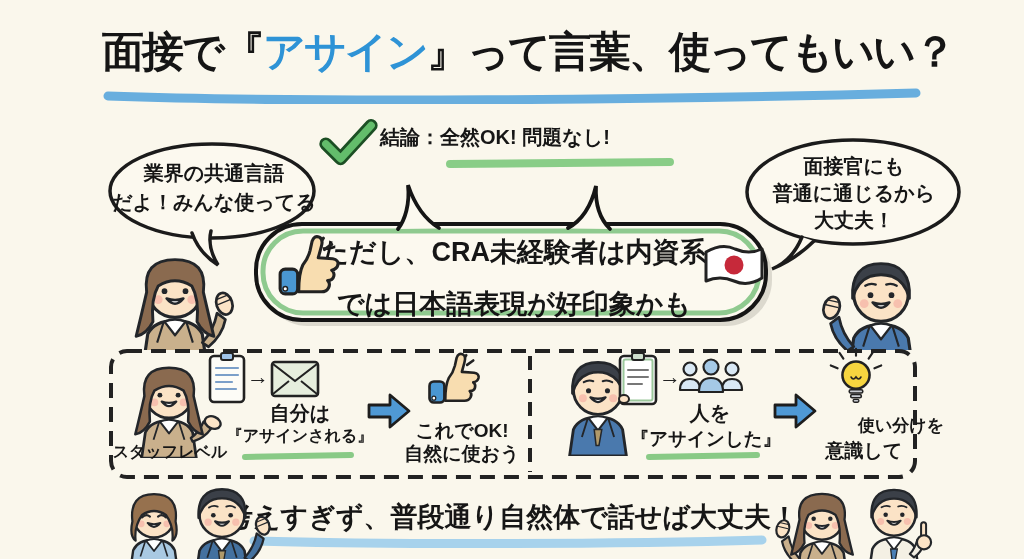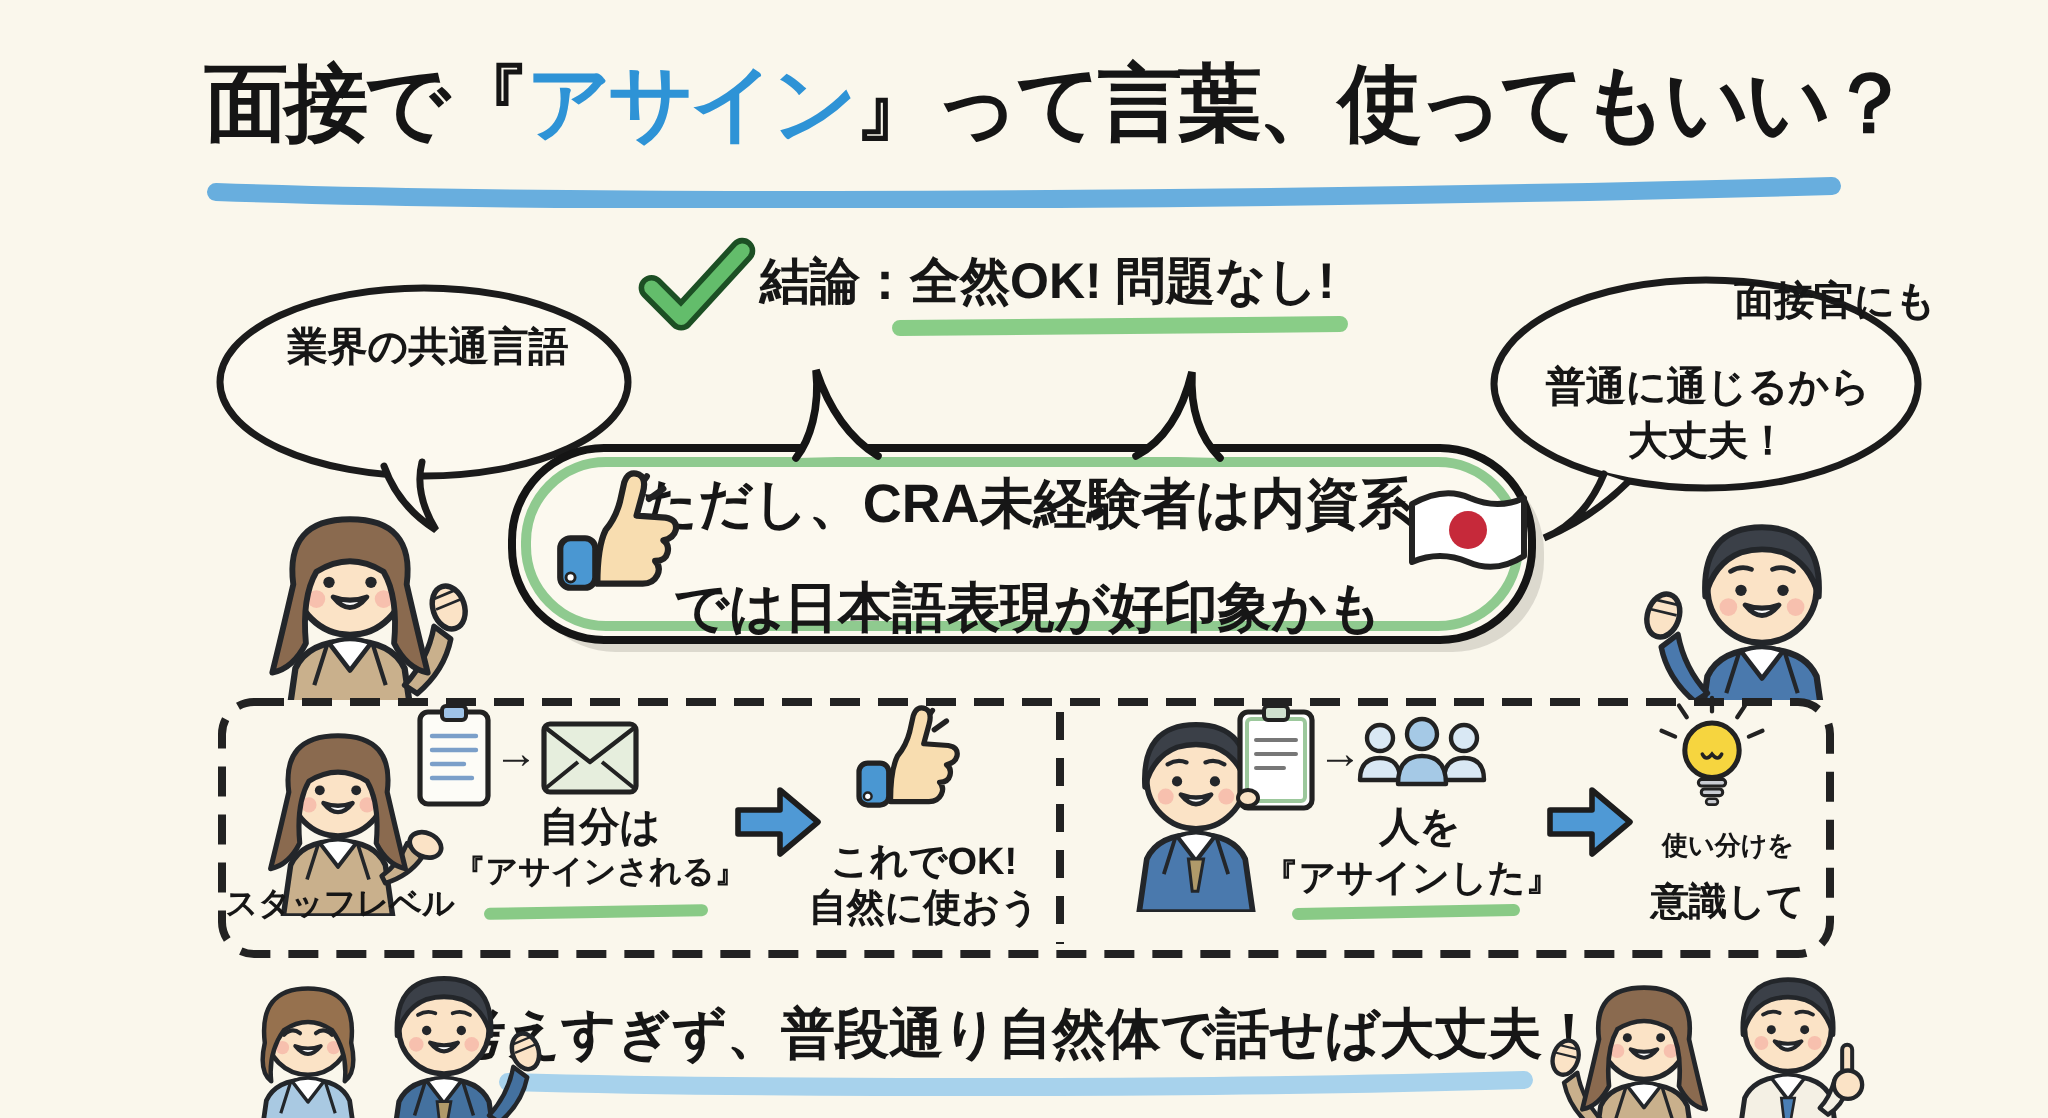"結論：全然OK! 問題なし!" .concl-text { font-size: 25px -> 20px }
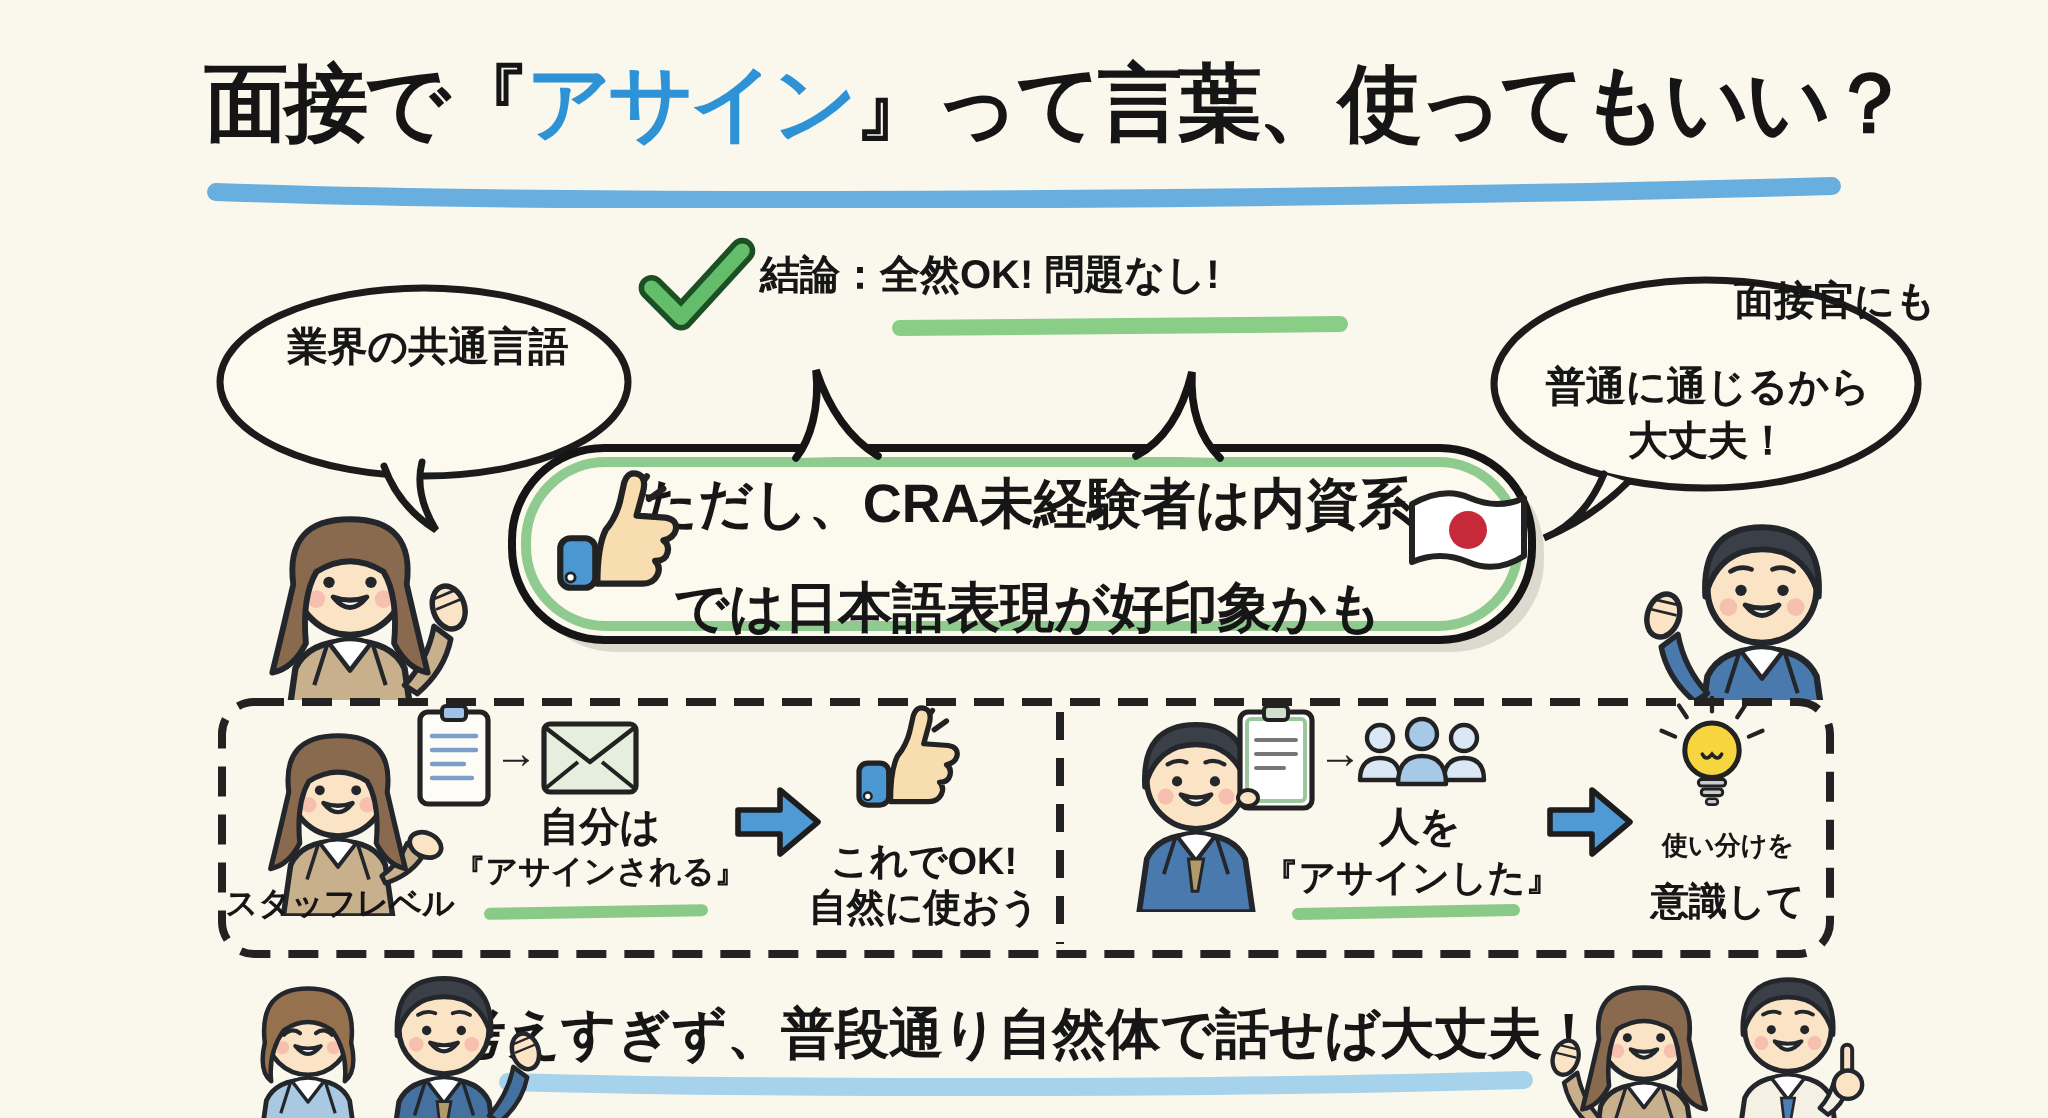"面接官にも" div.abs { text-align: right -> none; top: 0 -> 16px }
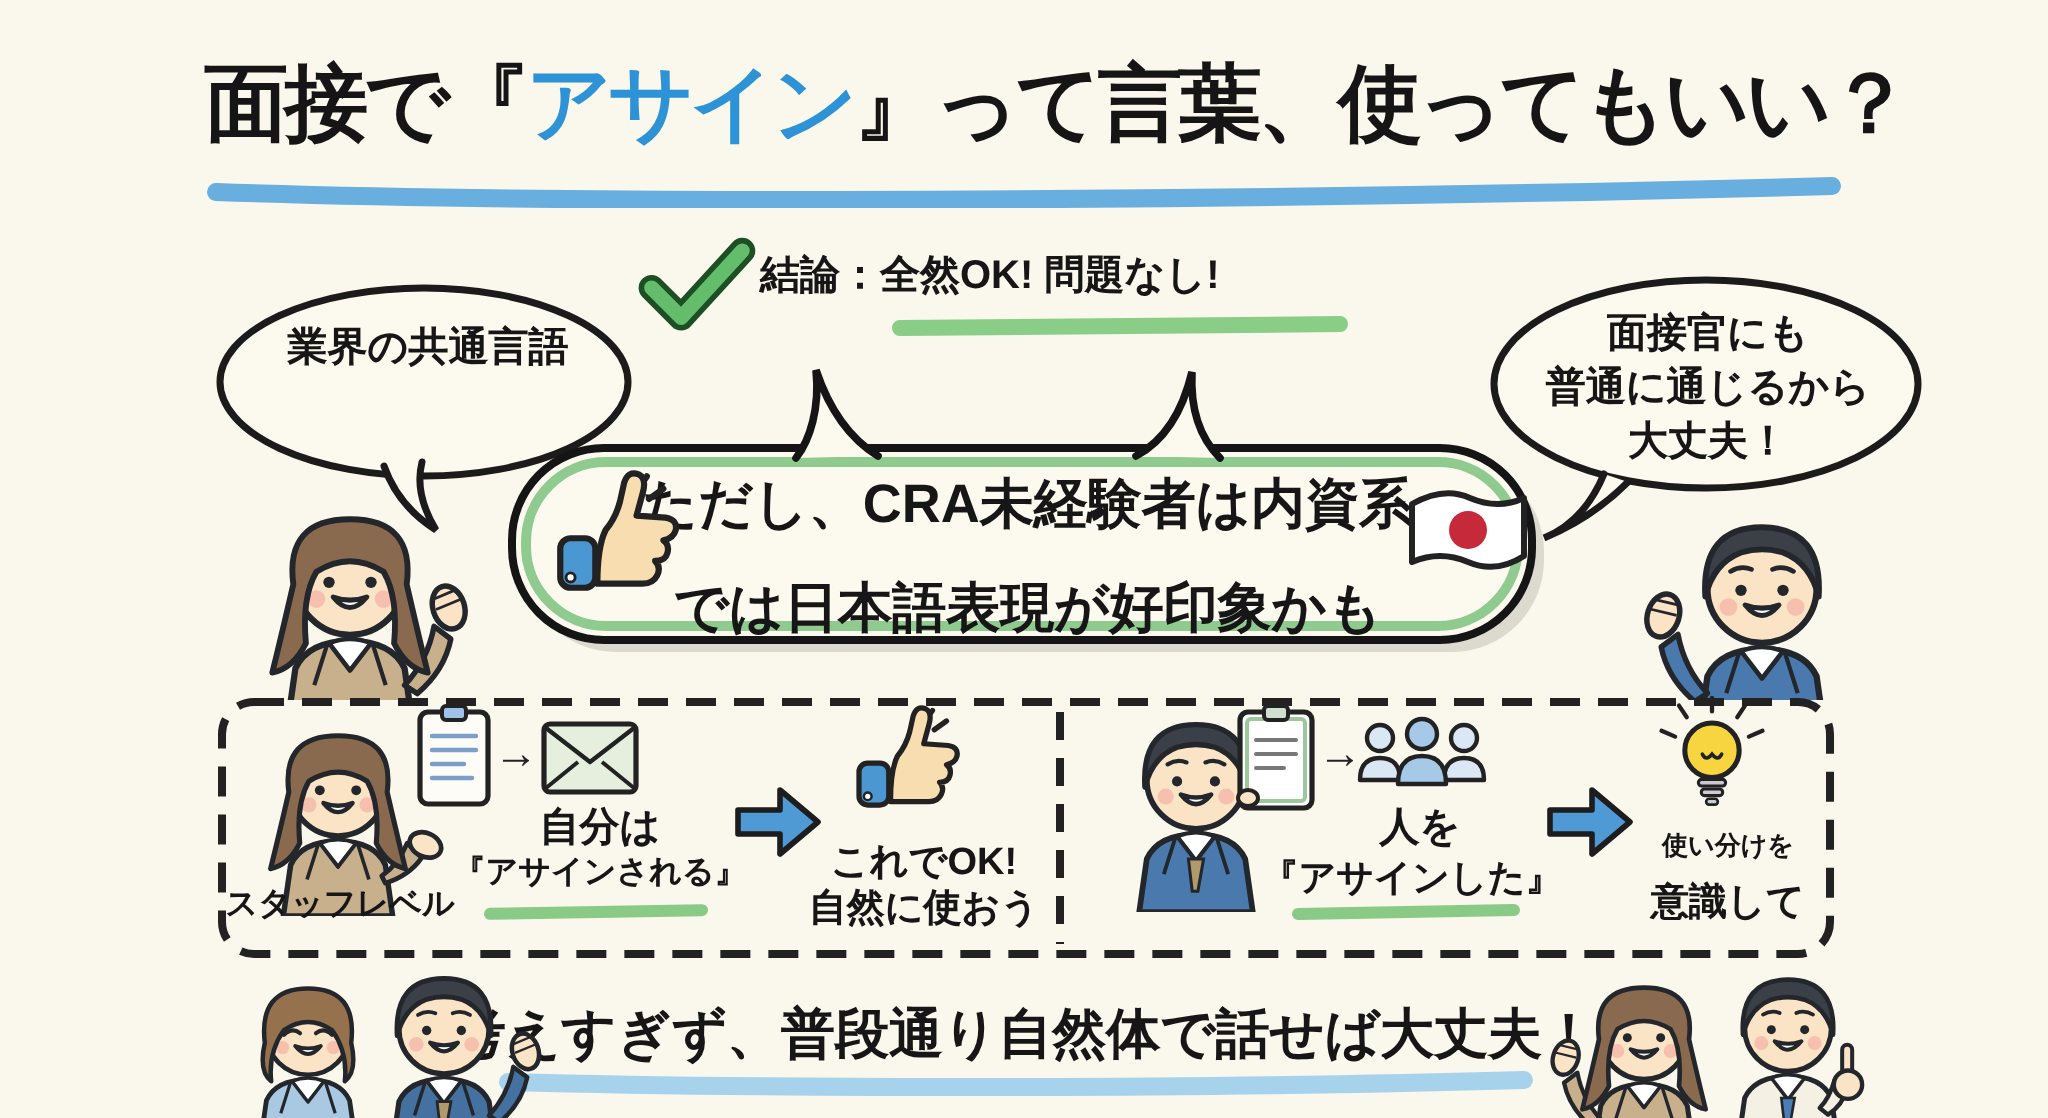"だよ！みんな使ってる" div.abs { html: none -> <div>だよ！みんな使ってる</div> }
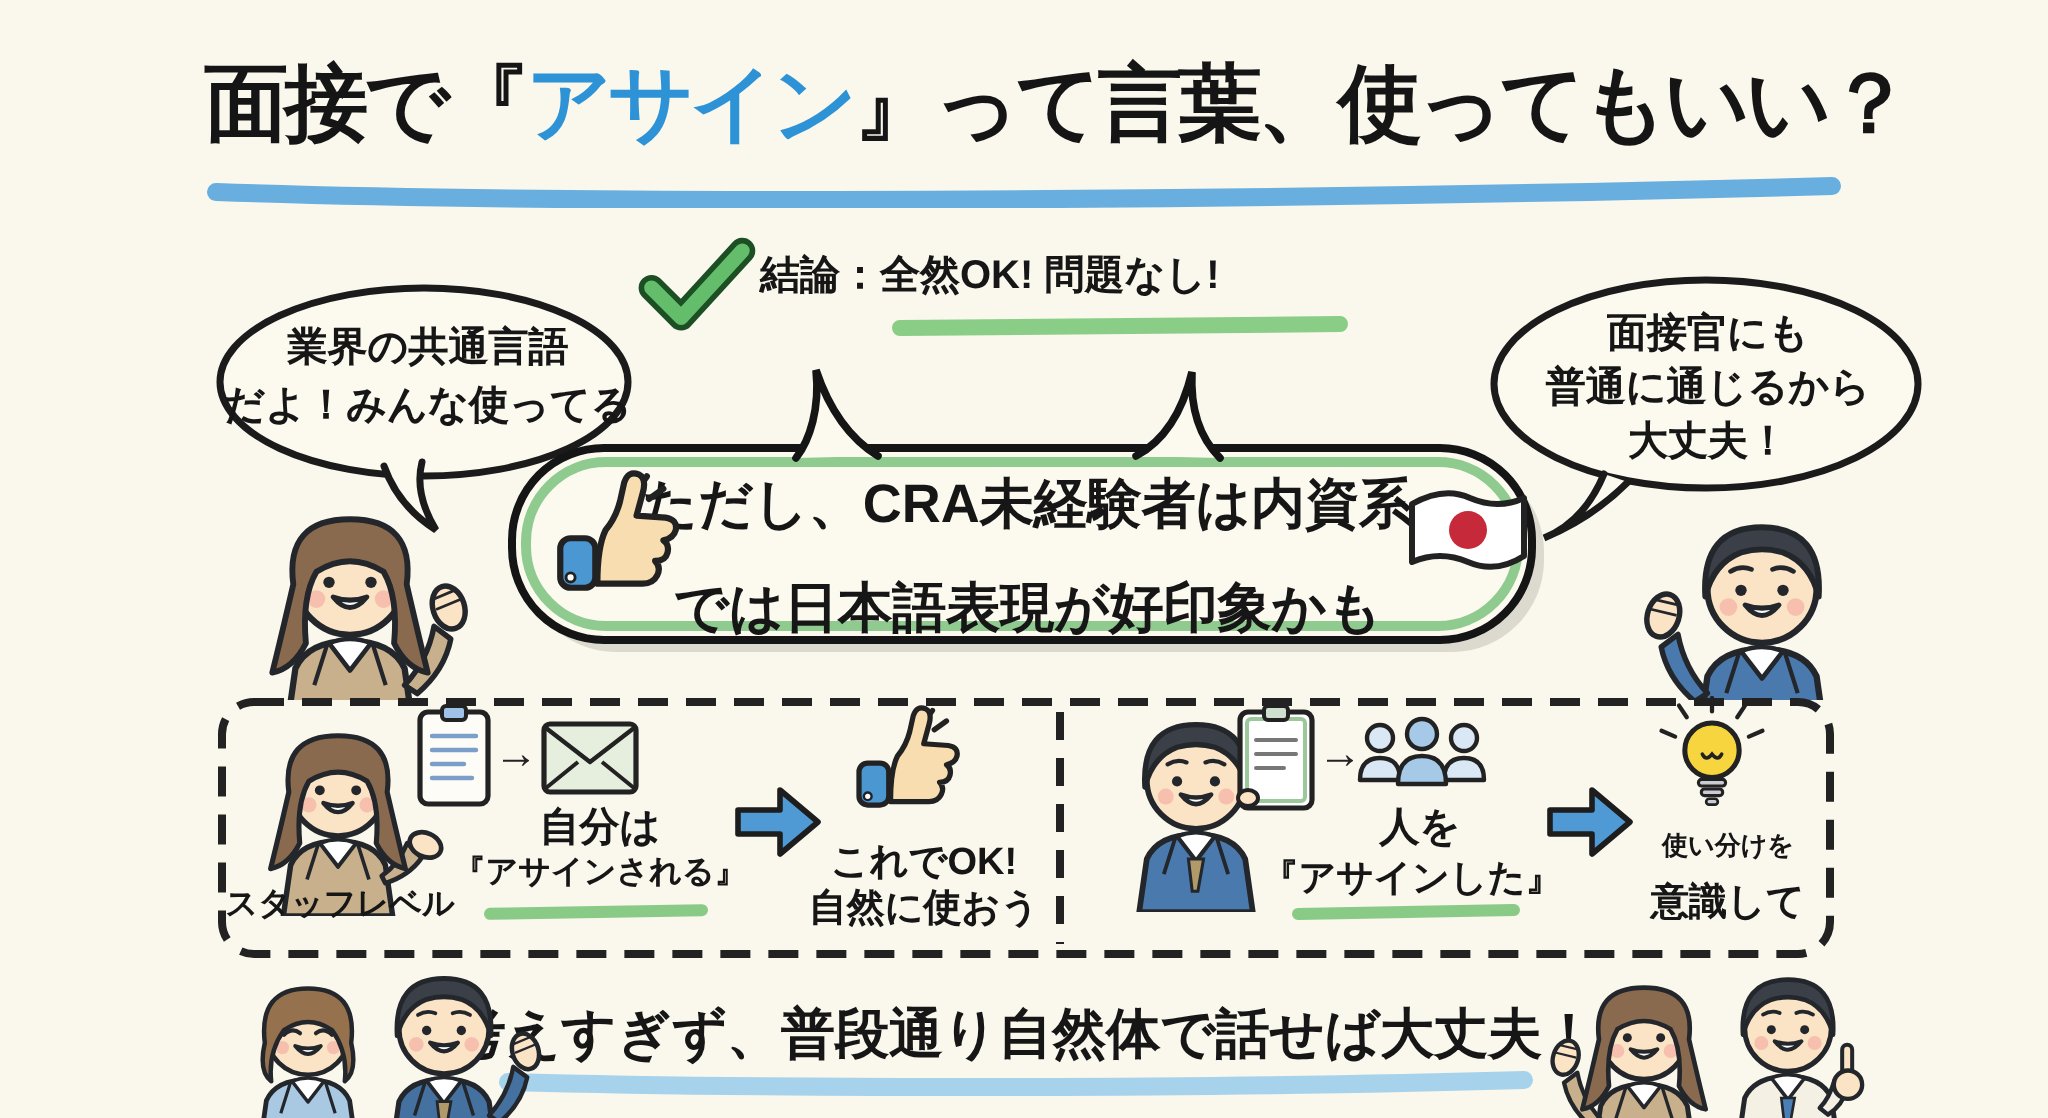"使い分けを" div.abs { font-size: 13px -> 17px; left: 808px -> 845px }
